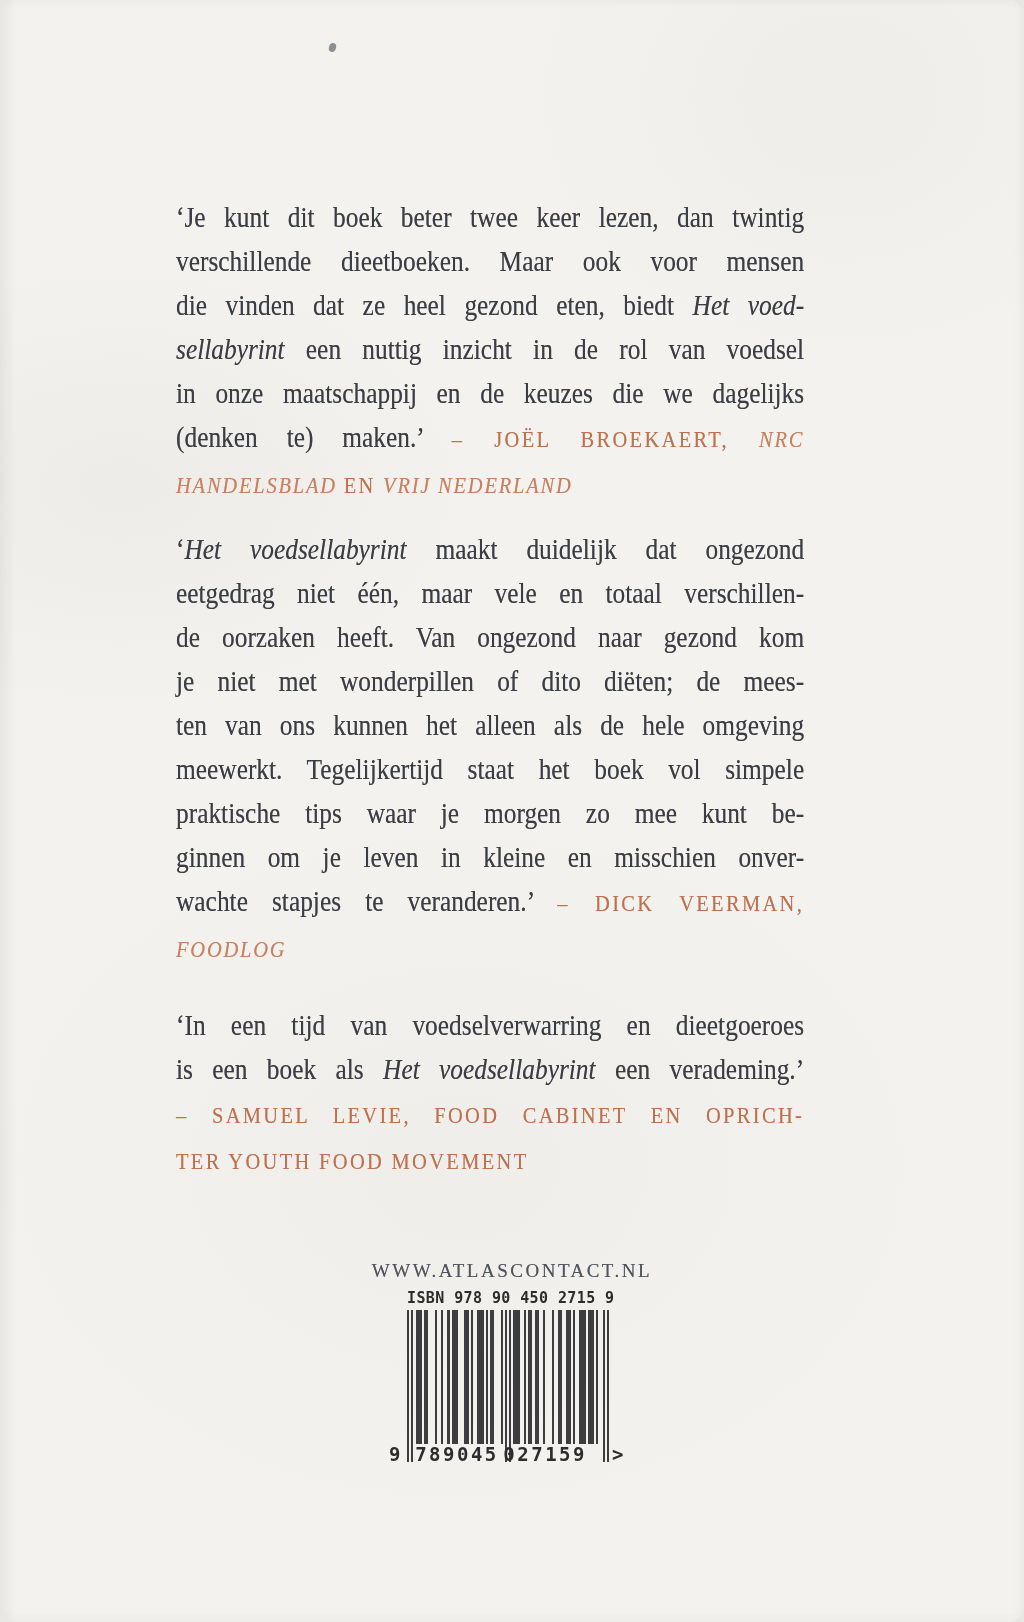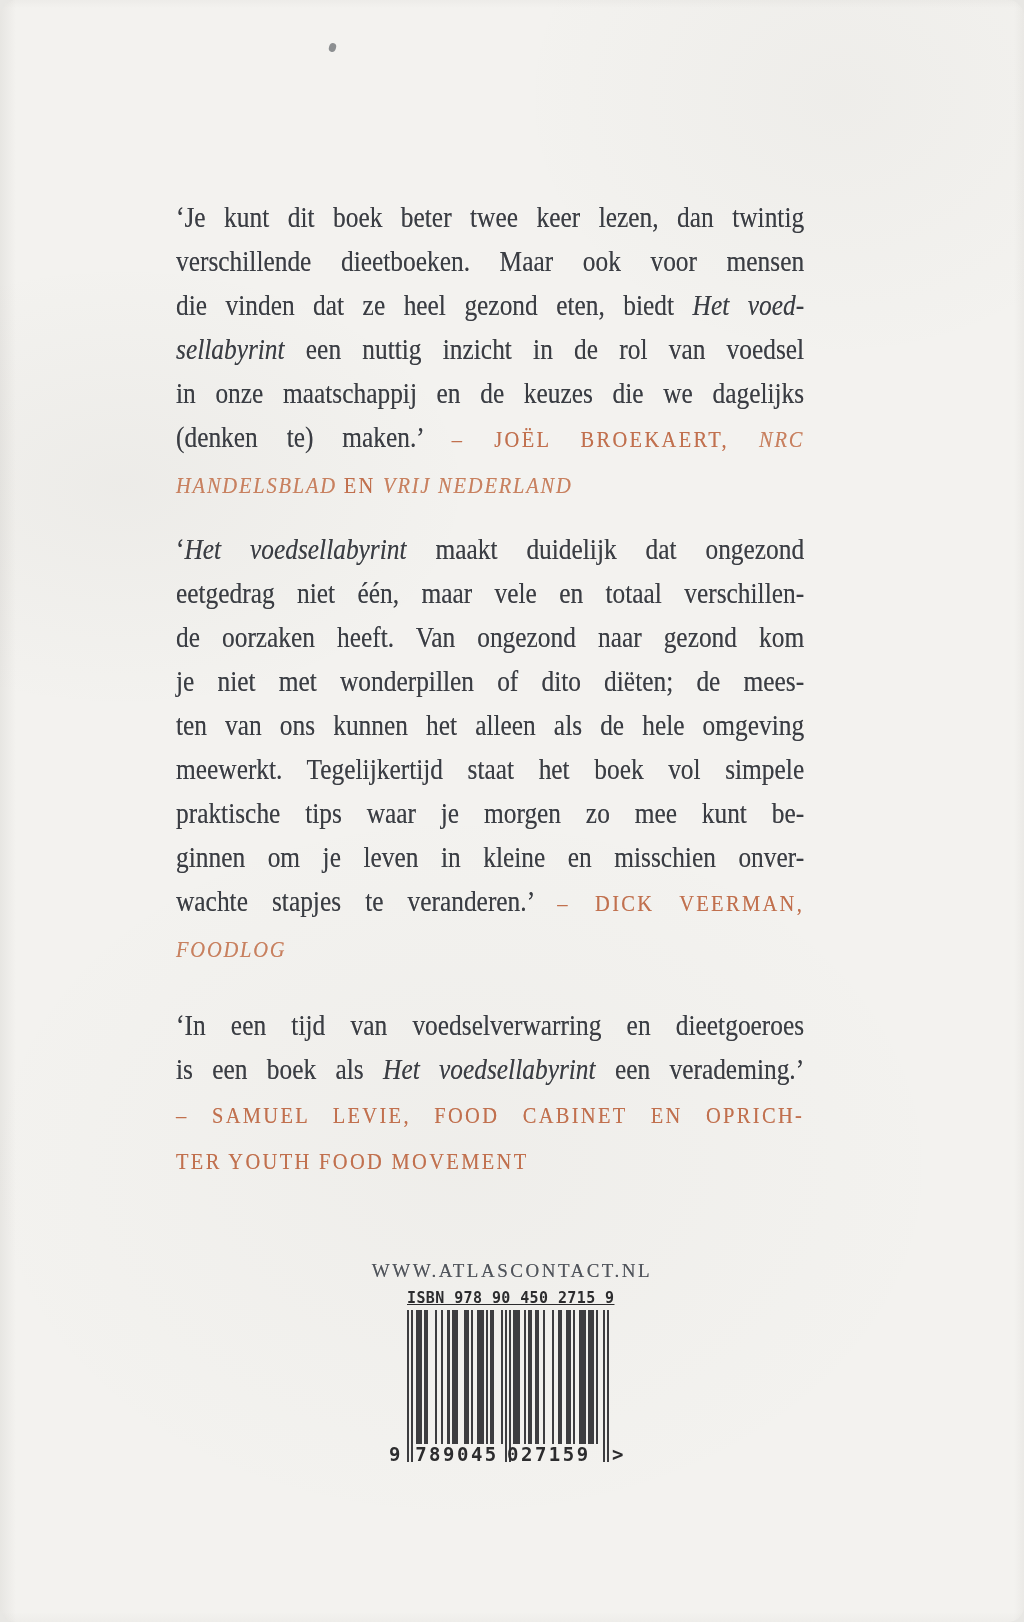"ISBN 978 90 450 2715" .isbn-label { text-decoration: underline -> none }
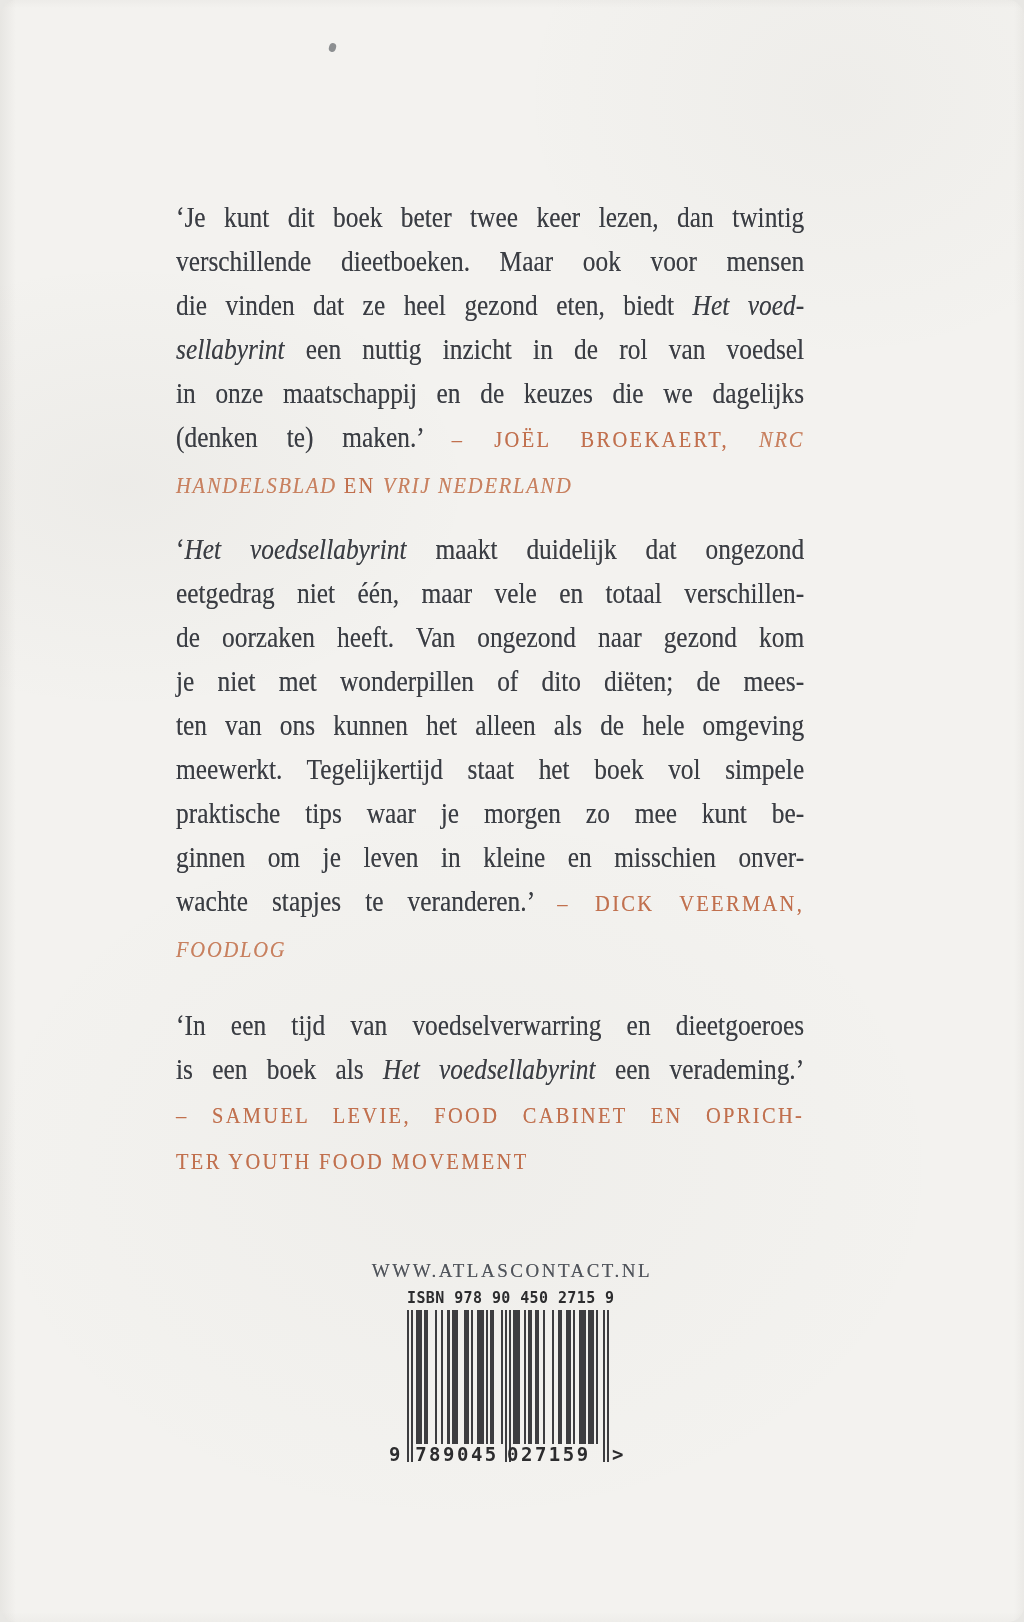"027159" .d.g2 { left: 100px -> 92px; text-align: left -> right }
